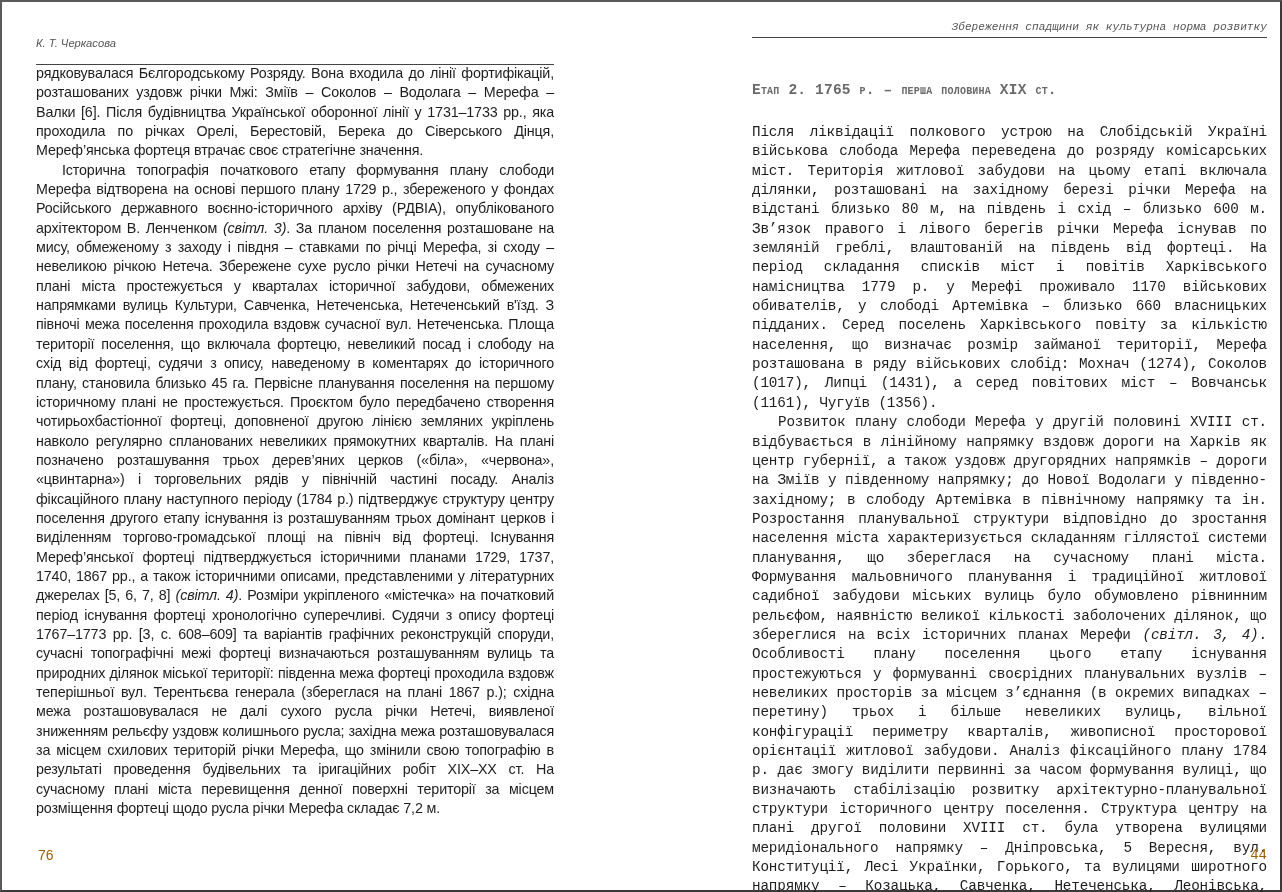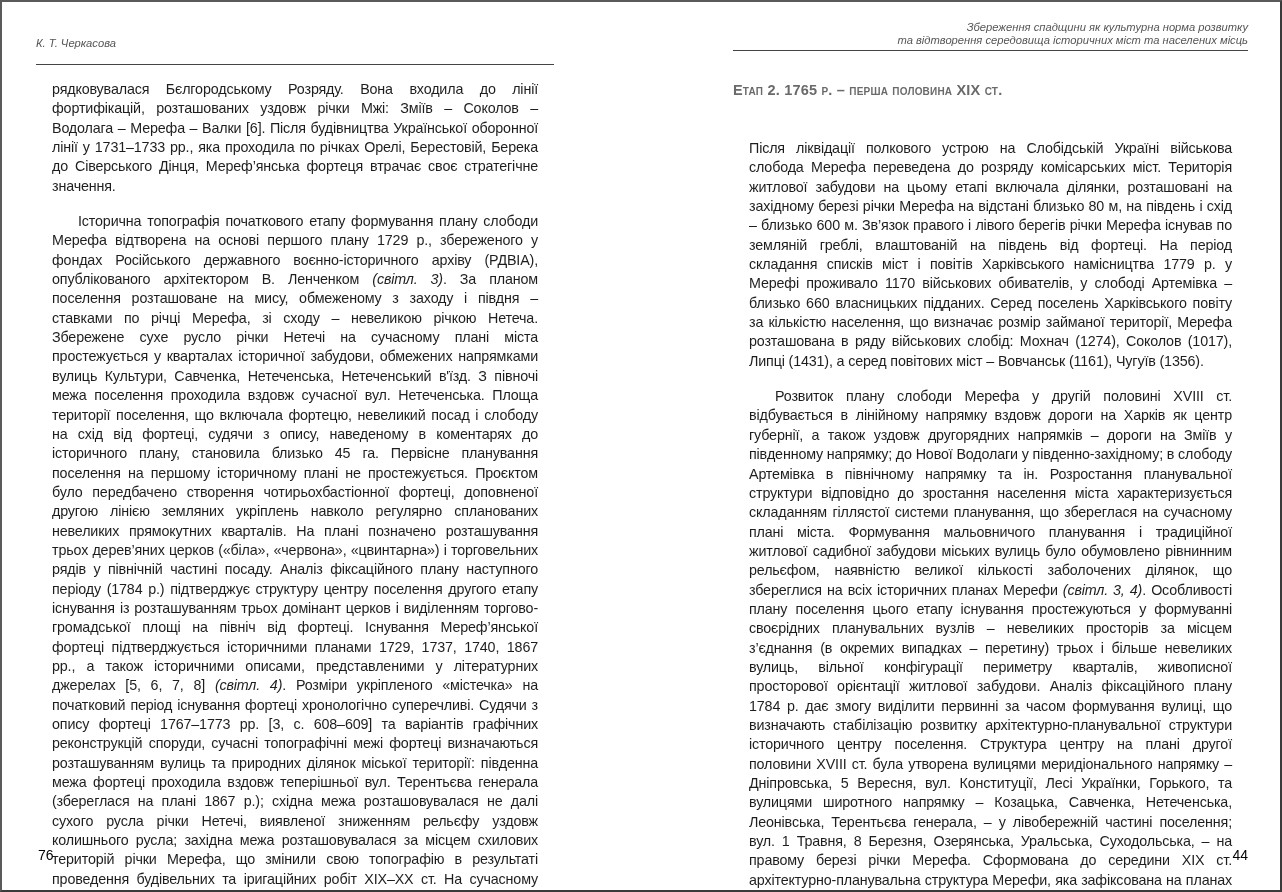"Збереження спадщини як культурна норма" .page.right { font-family: none -> Liberation Mono, monospace; left: 731px -> 750px }
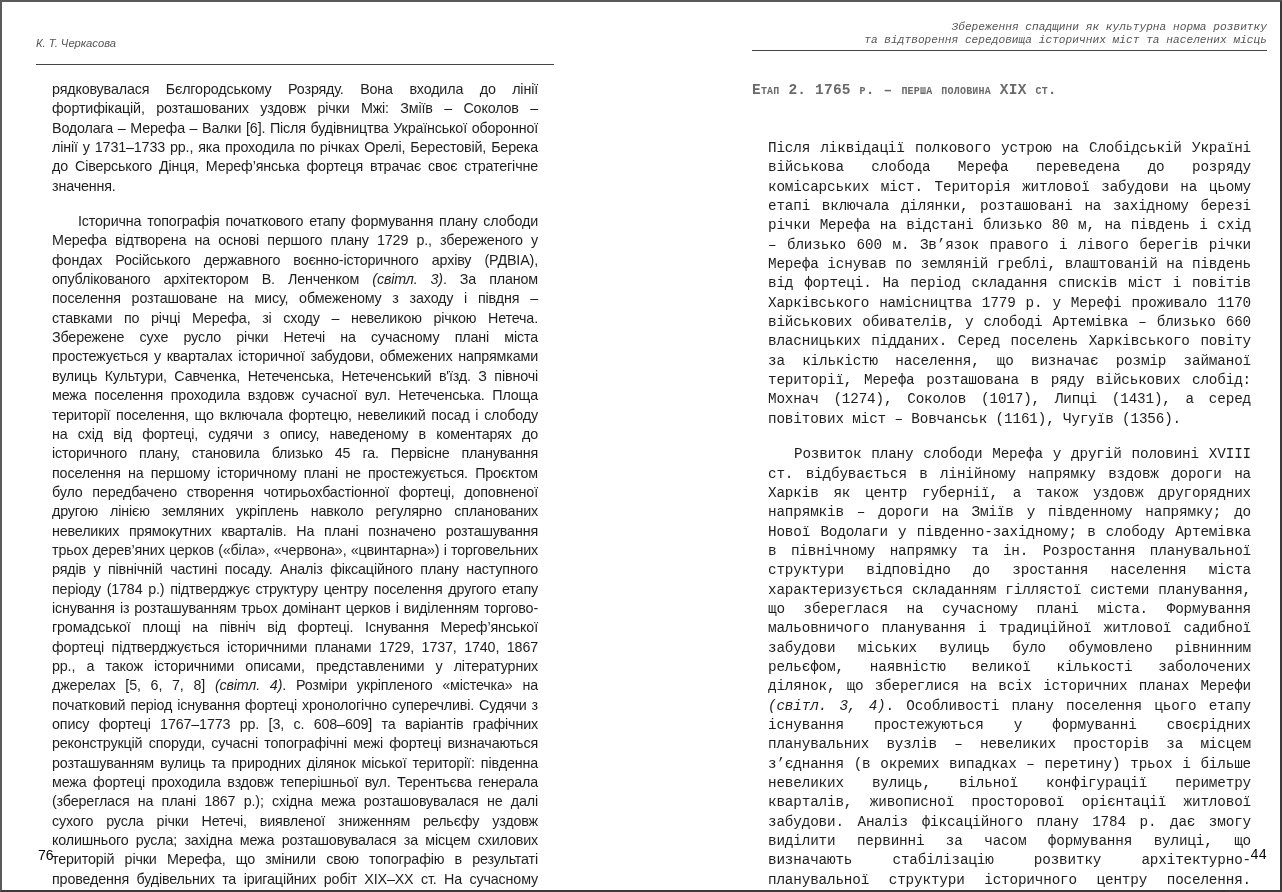"та відтворення середовища історичних" div { html: <div>та відтворення середовища історичних міст та населених місць</div> -> none }
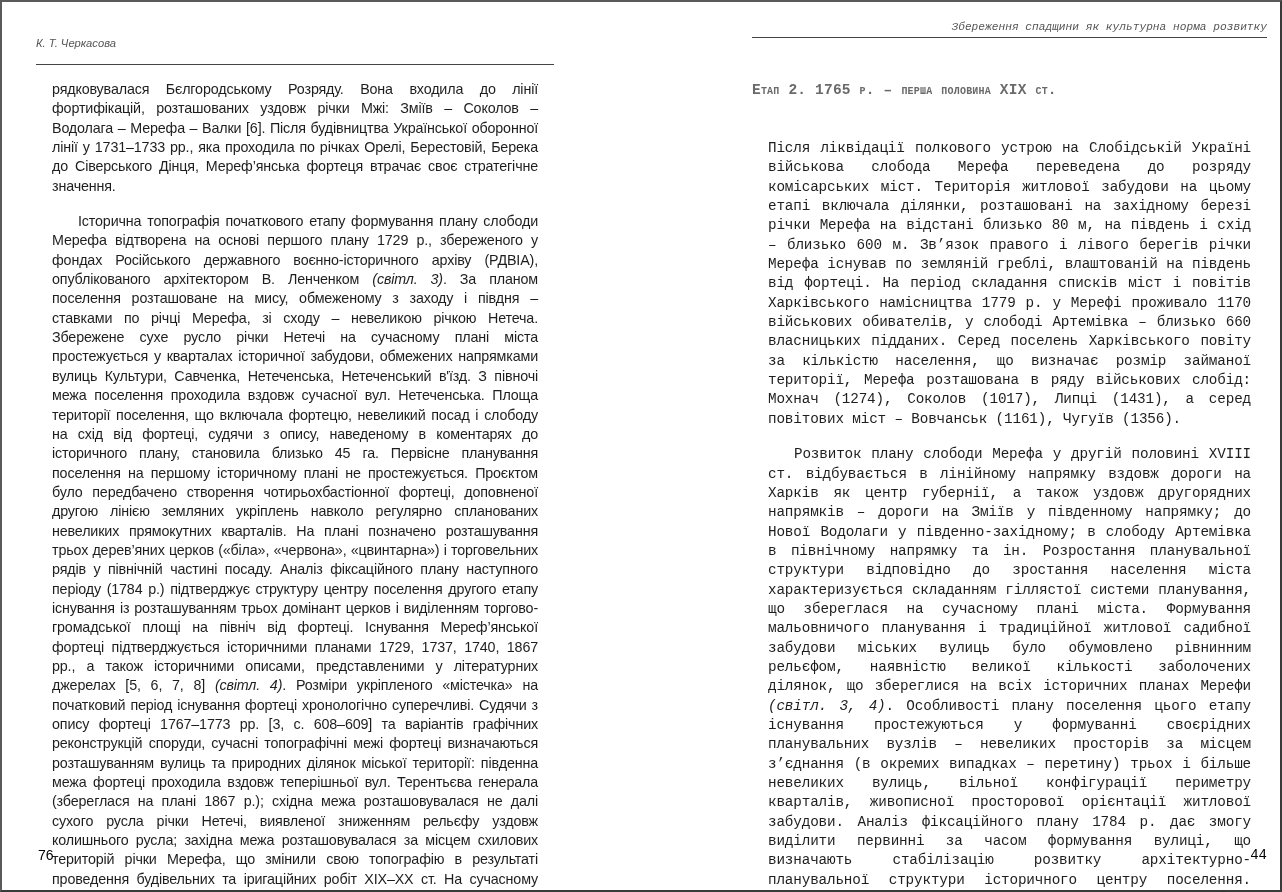"рядковувалася Бєлгородському Розряду." .body-text p { margin: 16px -> 0 }
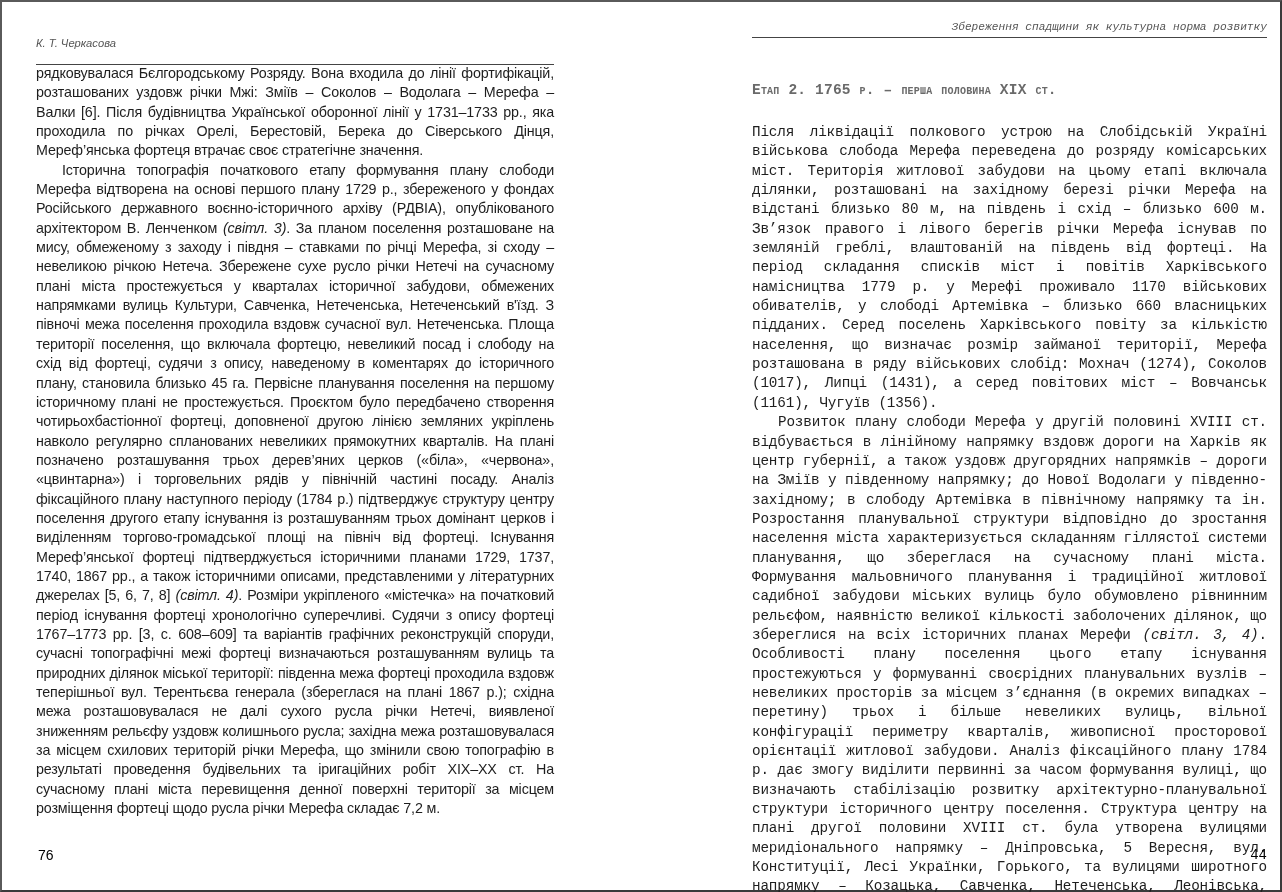"76" .page-number { color: #000000 -> #a16207 }
